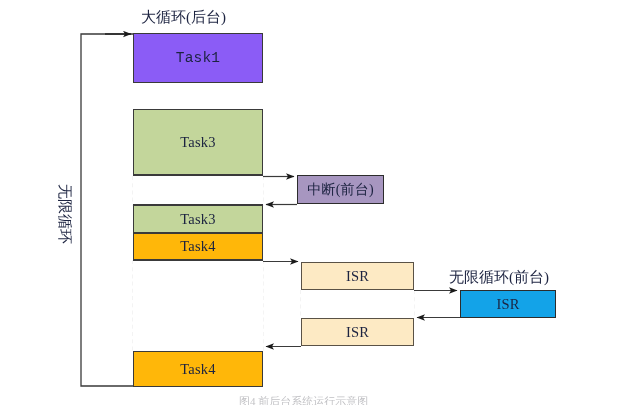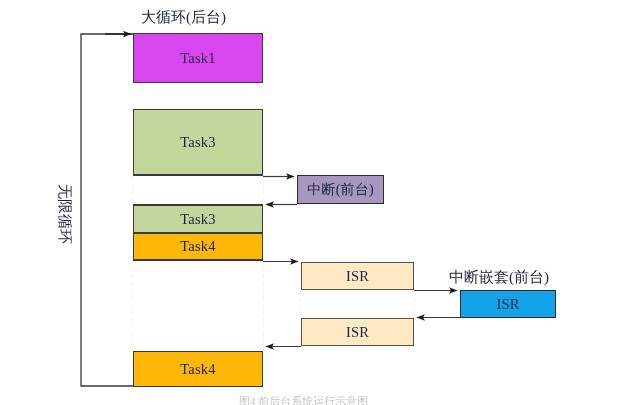"Task1" div.abs { background: #d946ef -> #8b5cf6; font-family: none -> Liberation Mono, monospace }
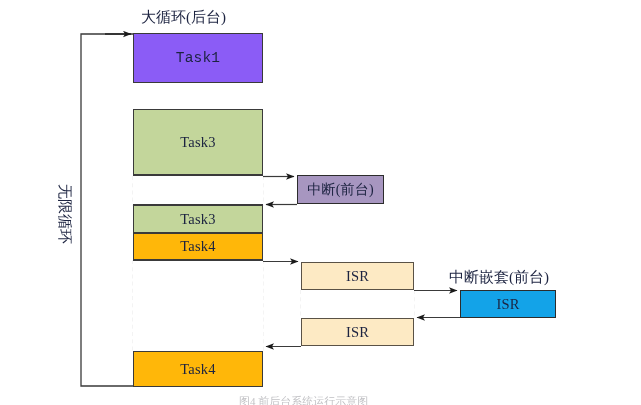"中断嵌套(前台)" div.abs { text: 中断嵌套 -> 无限循环 }
